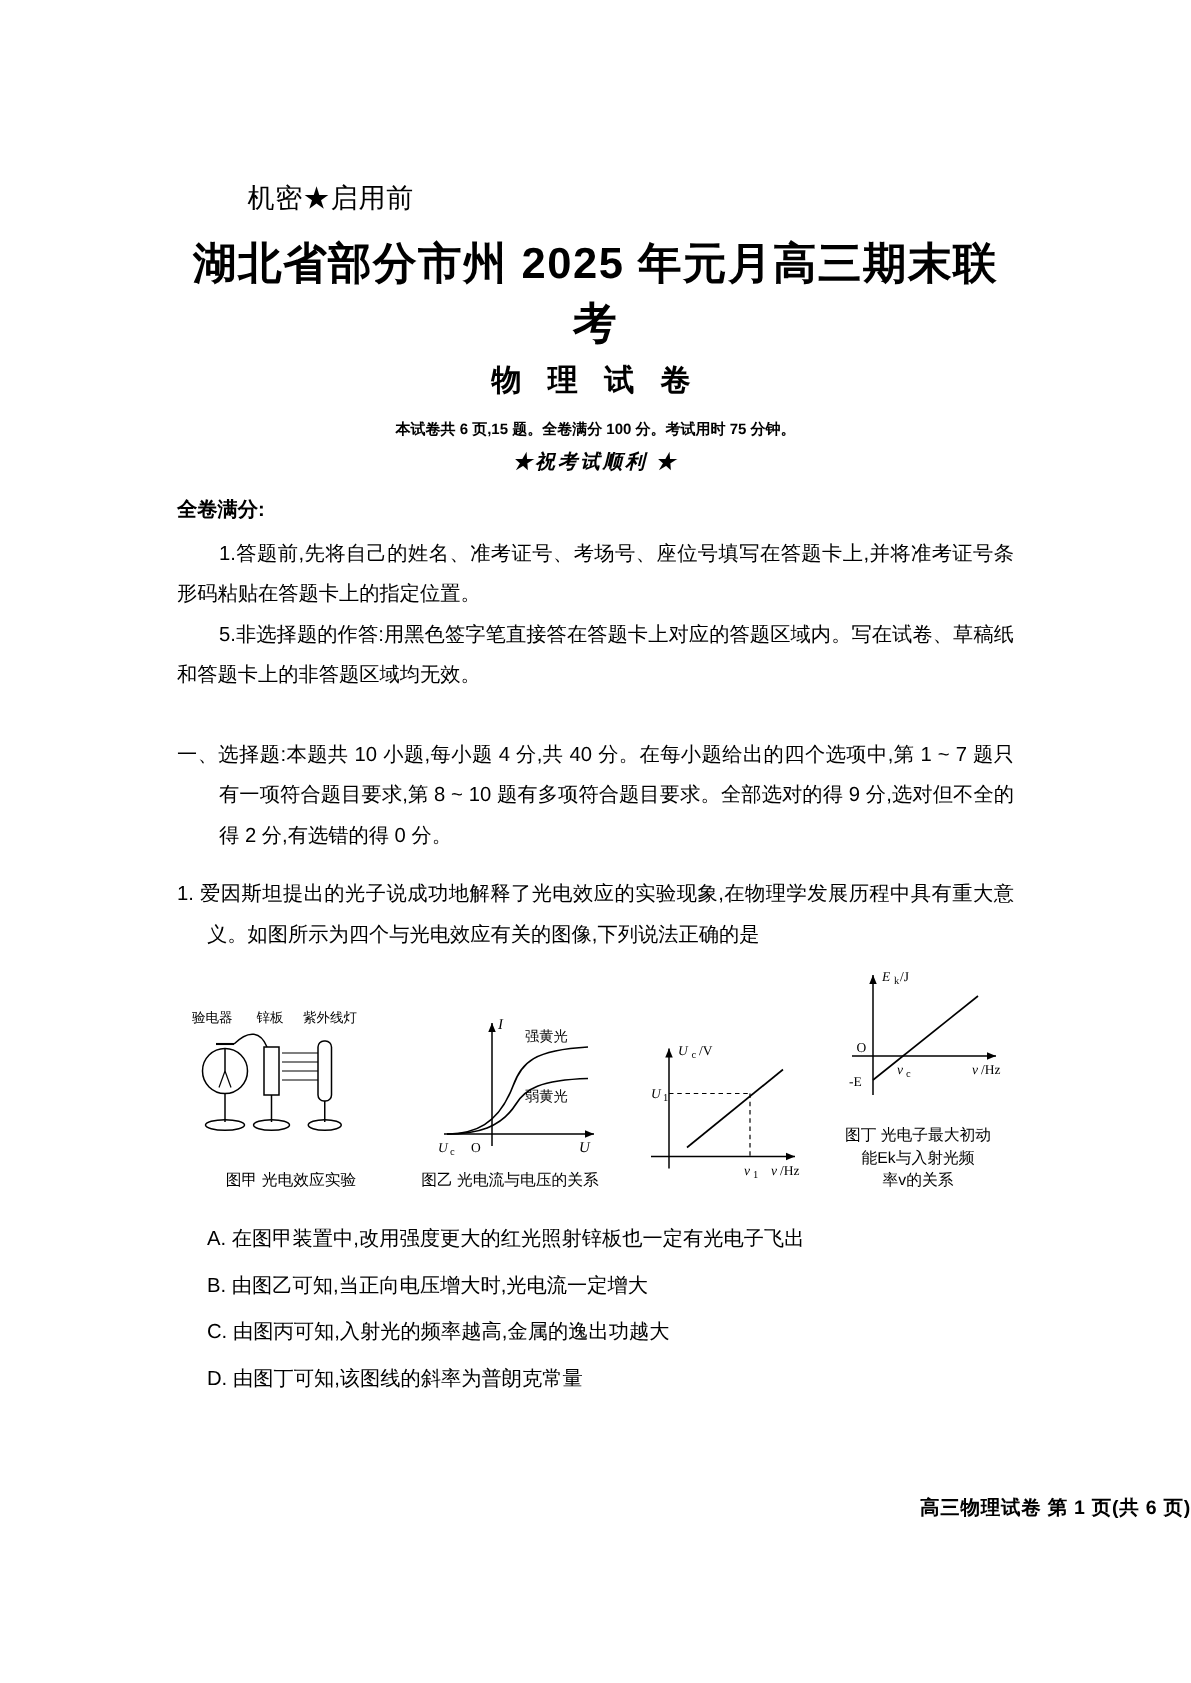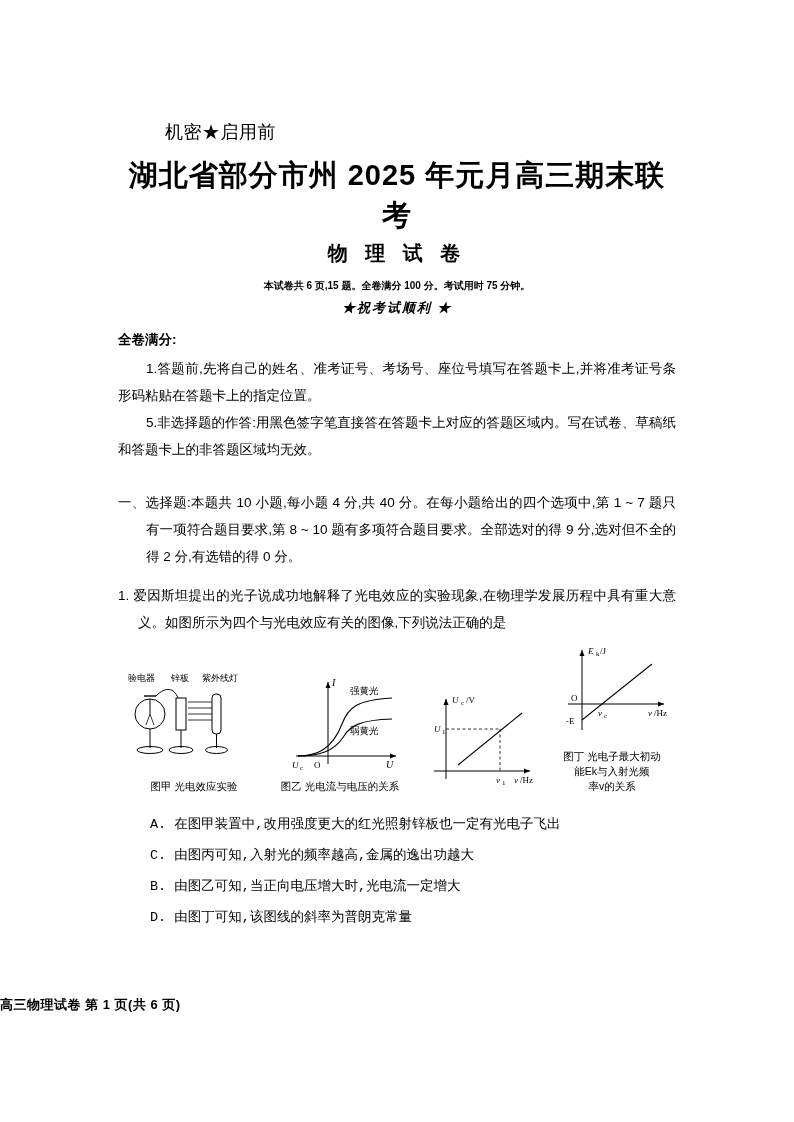"A. 在图甲装置中,改用强度更大的红光照射锌板也一定有光电子飞出" .option { font-family: Liberation Mono, monospace -> Liberation Sans, sans-serif; margin-left: 12px -> none }
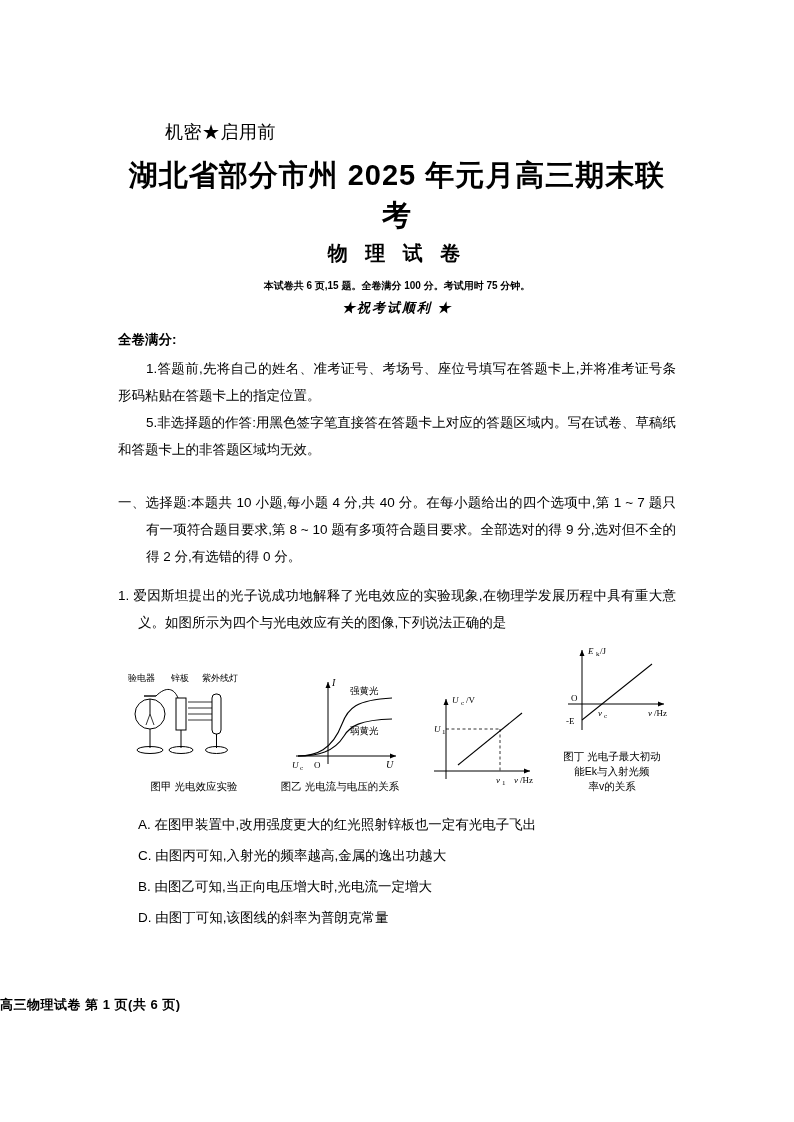"C. 由图丙可知,入射光的频率越高,金属的逸出功越大" div.option { order: before "B. 由图乙可知,当正向电压增大时,光电流一定增大" -> after "B. 由图乙可知,当正向电压增大时,光电流一定增大" }
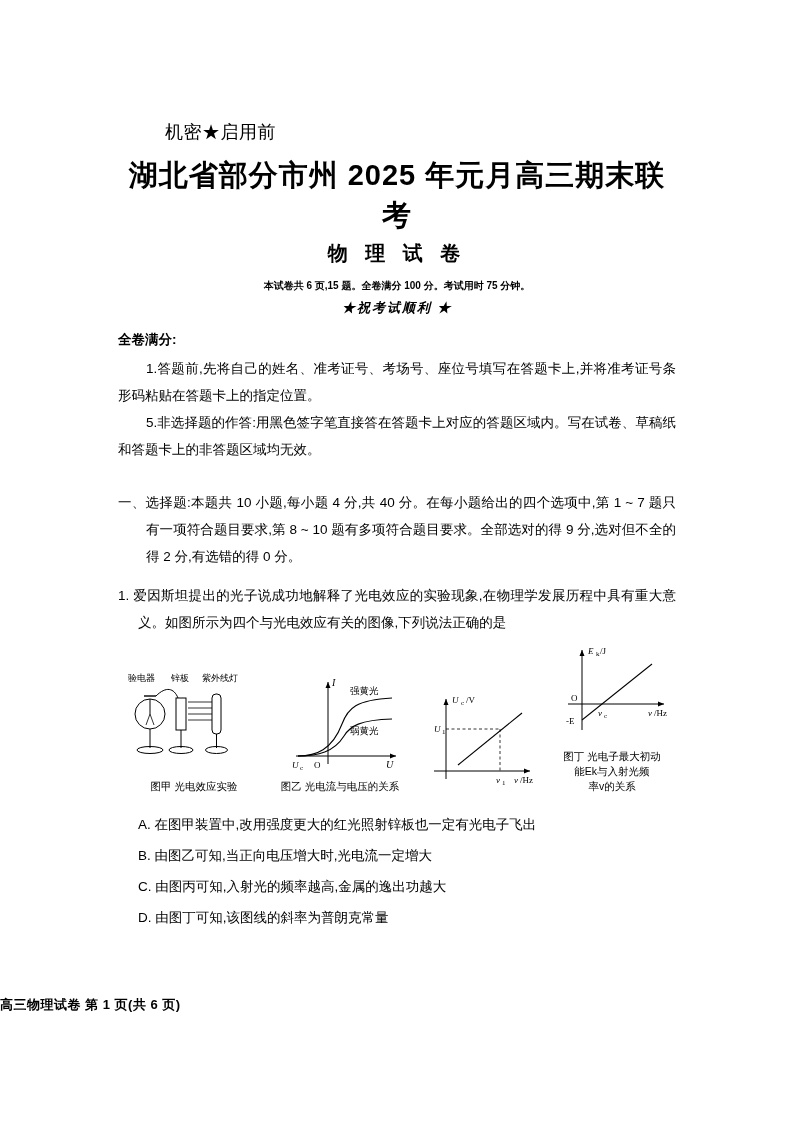"高三物理试卷 第 1 页(共 6" .footer { text-align: left -> right }
